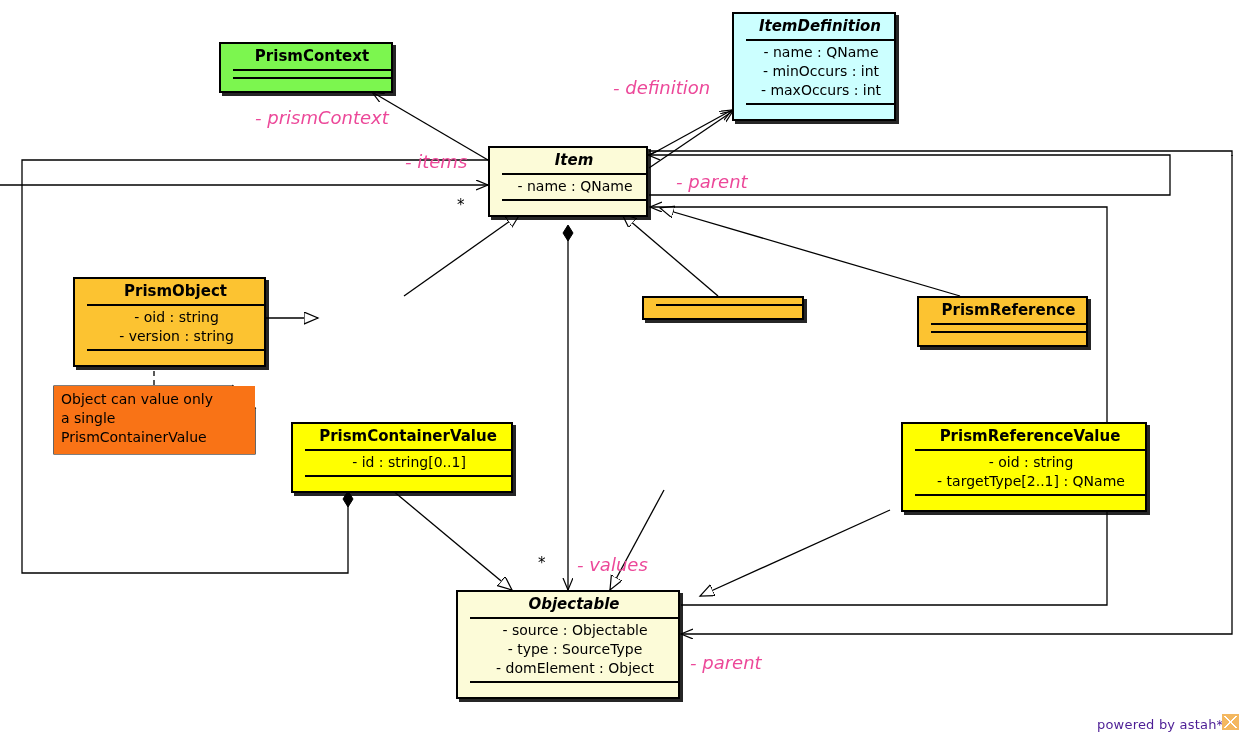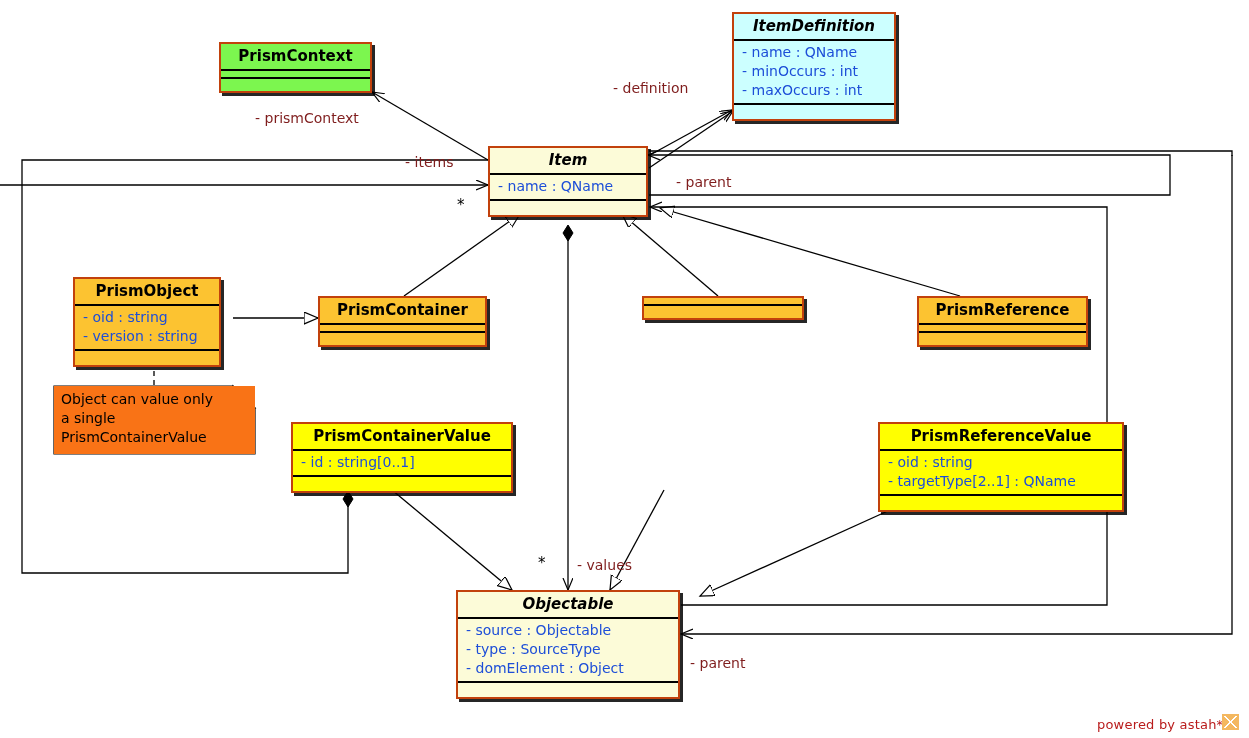"ItemDefinition" .uml-class { border: 2px solid #c2410c -> 2px solid #000000; padding-left: none -> 12px }
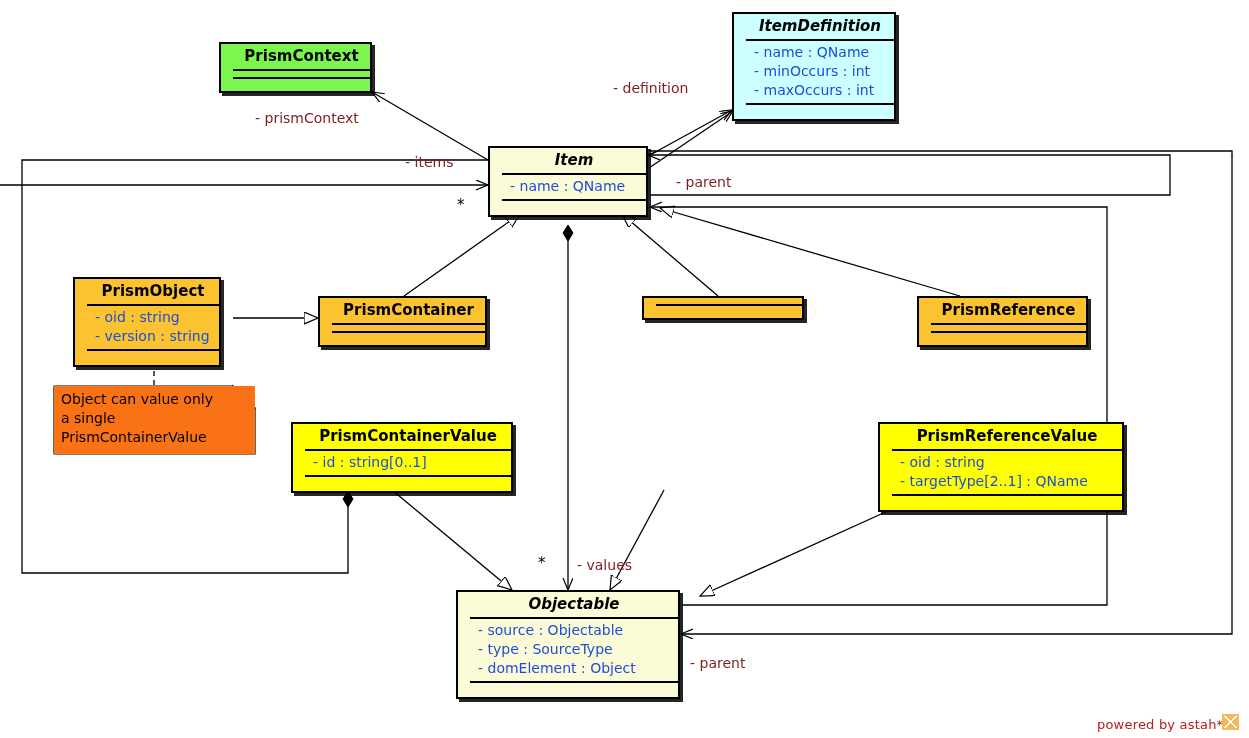"PrismContext" div.uml-class { width: 153px -> 174px }
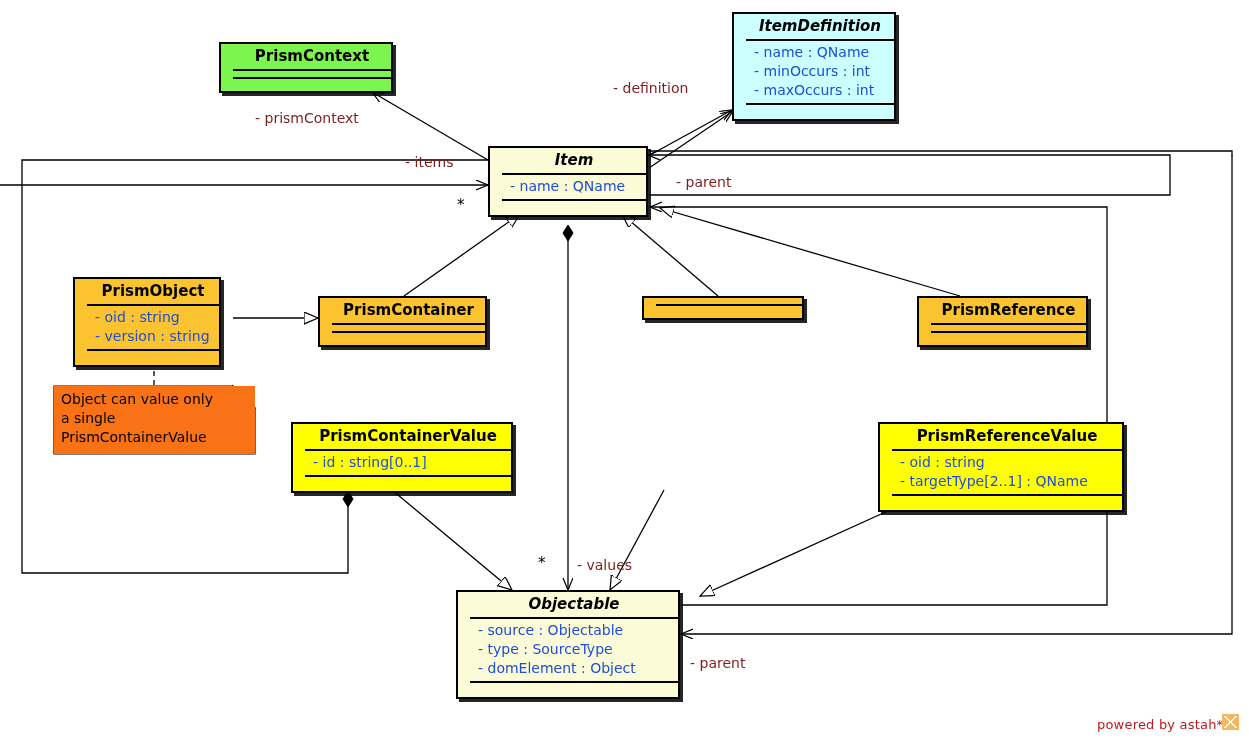"- name : QName" .uml-class .cls-attrs { color: #1d4ed8 -> #000000; text-align: none -> center }
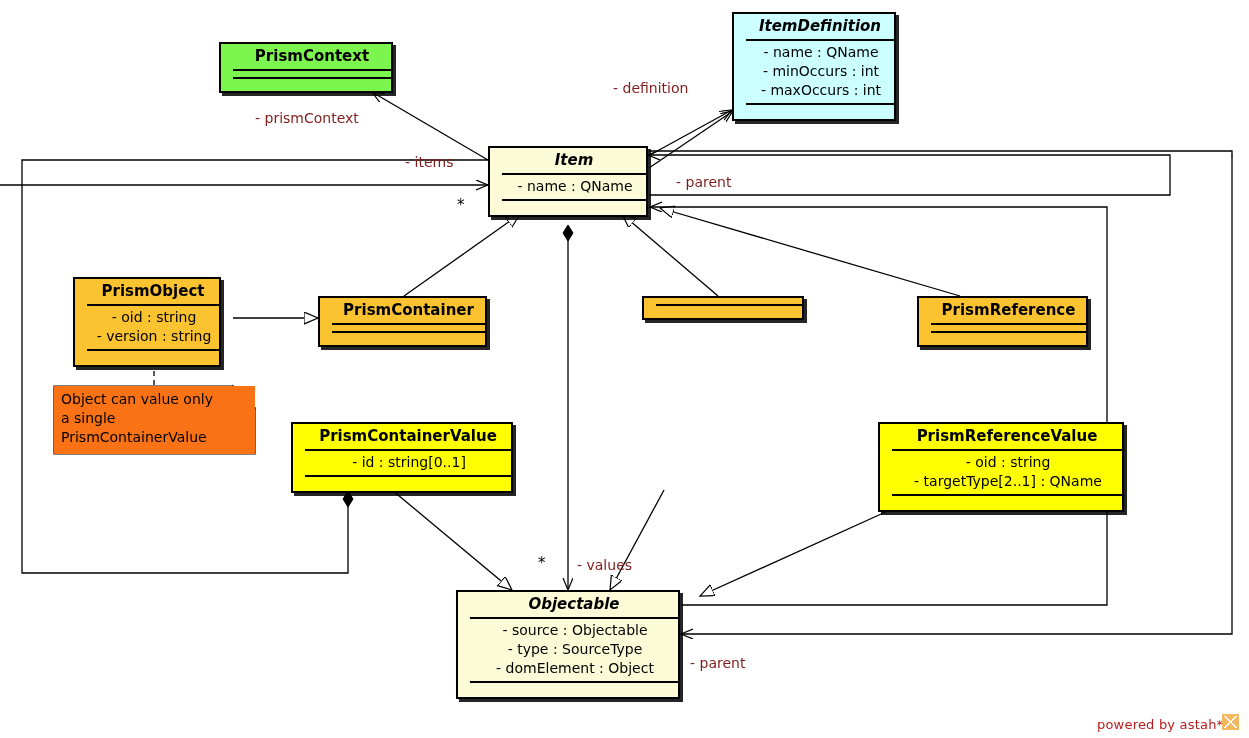"- definition" .edge-label { color: #7f1d1d -> #ec4899; font-size: 14px -> 18px; font-style: none -> italic }
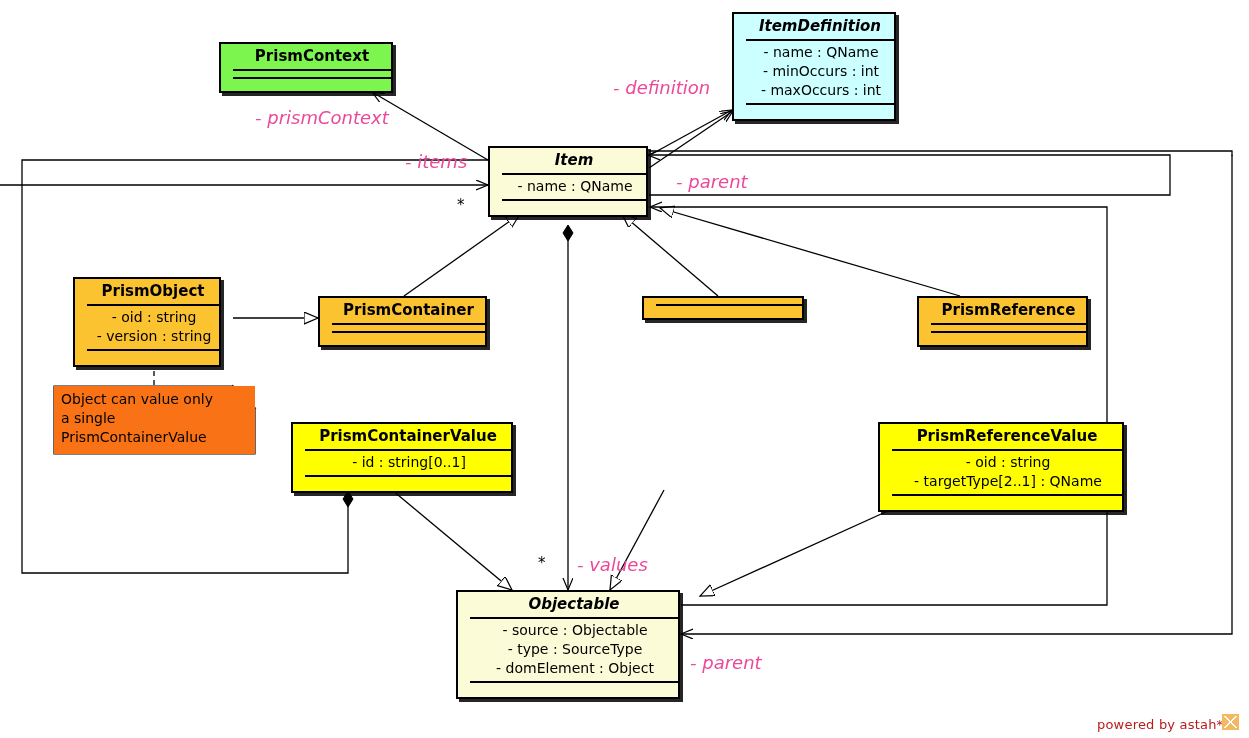"PrismObject" div.uml-class { width: 148px -> 193px }
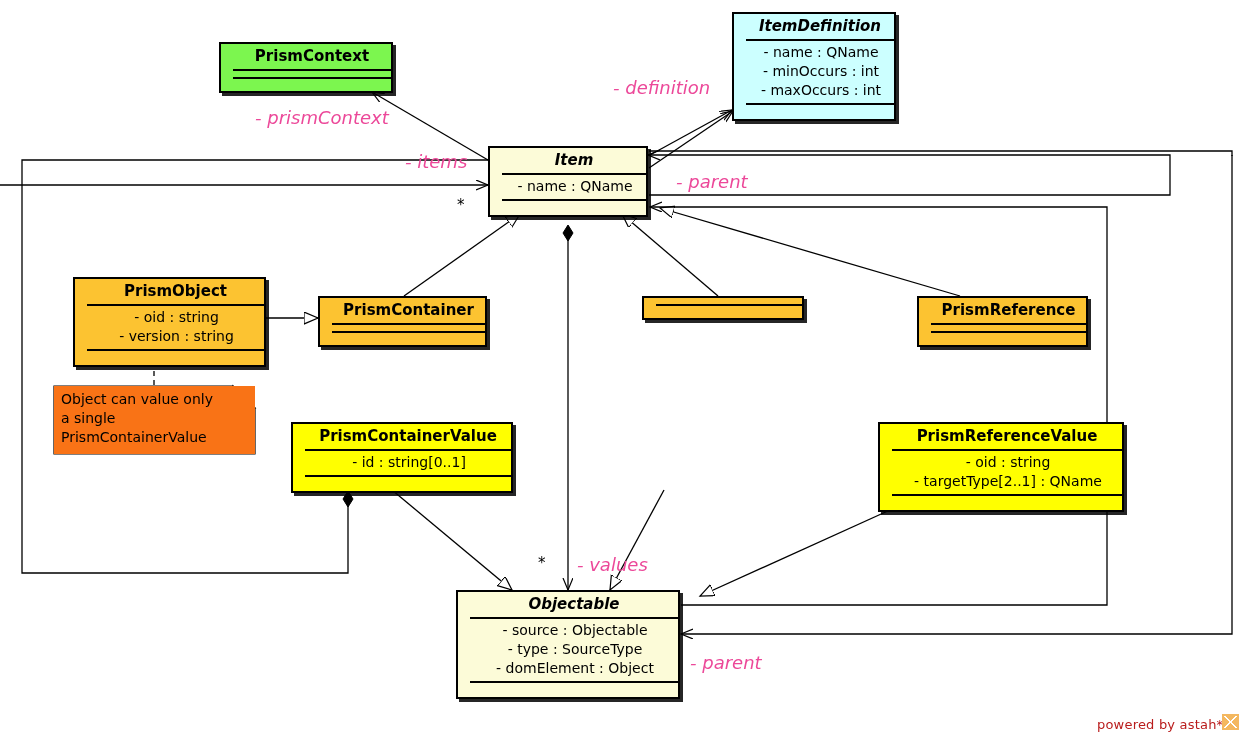"PrismContainer" div.uml-class { html: <div> <div>PrismContainer</div> <div></div> <div></div> </div> -> none }
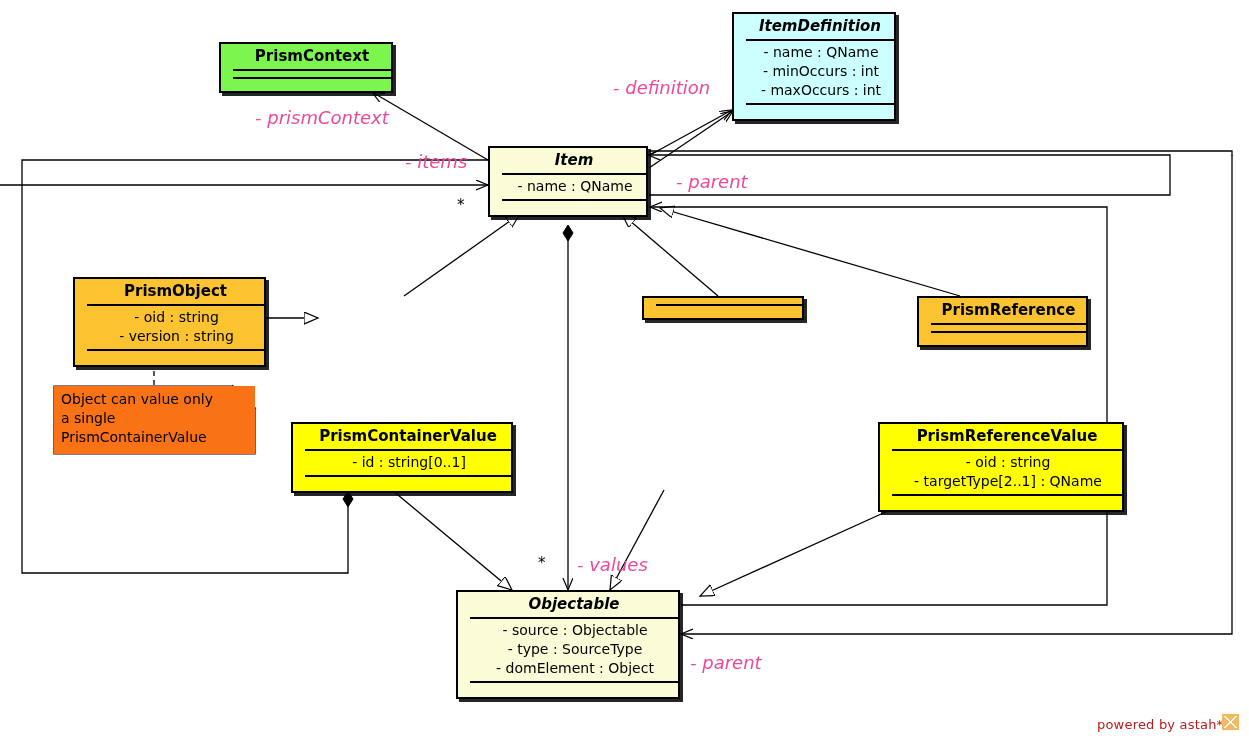"PrismReferenceValue" div.uml-class { left: 878px -> 901px }
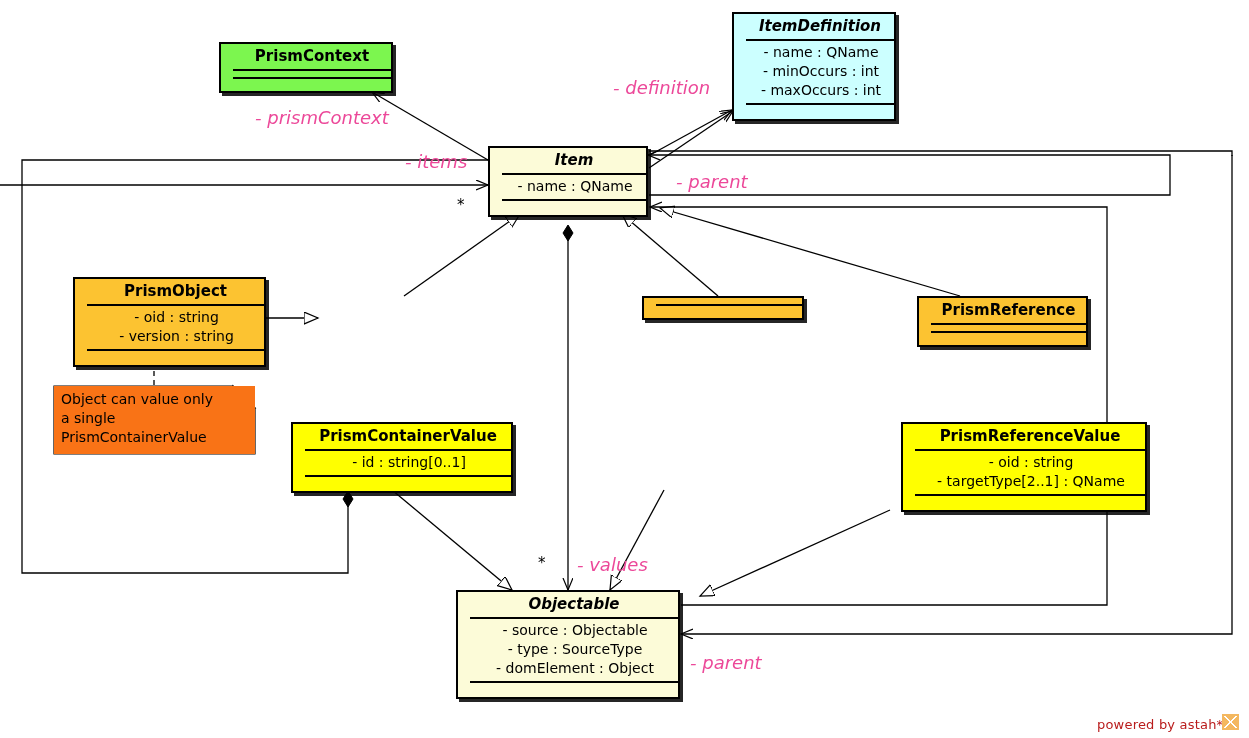"powered by astah*" .watermark { color: #b91c1c -> #4c1d95 }
